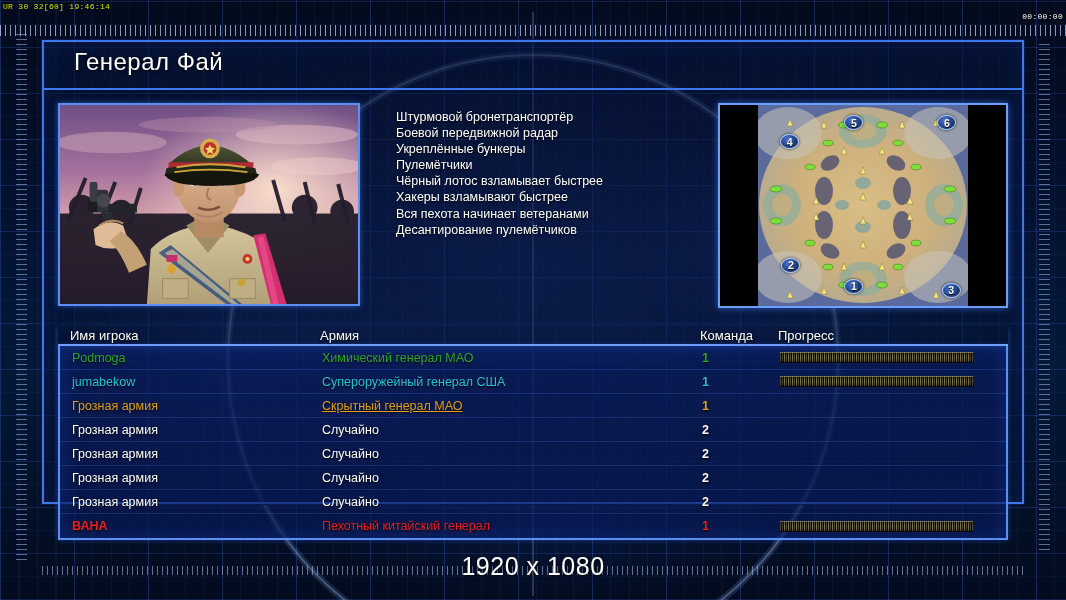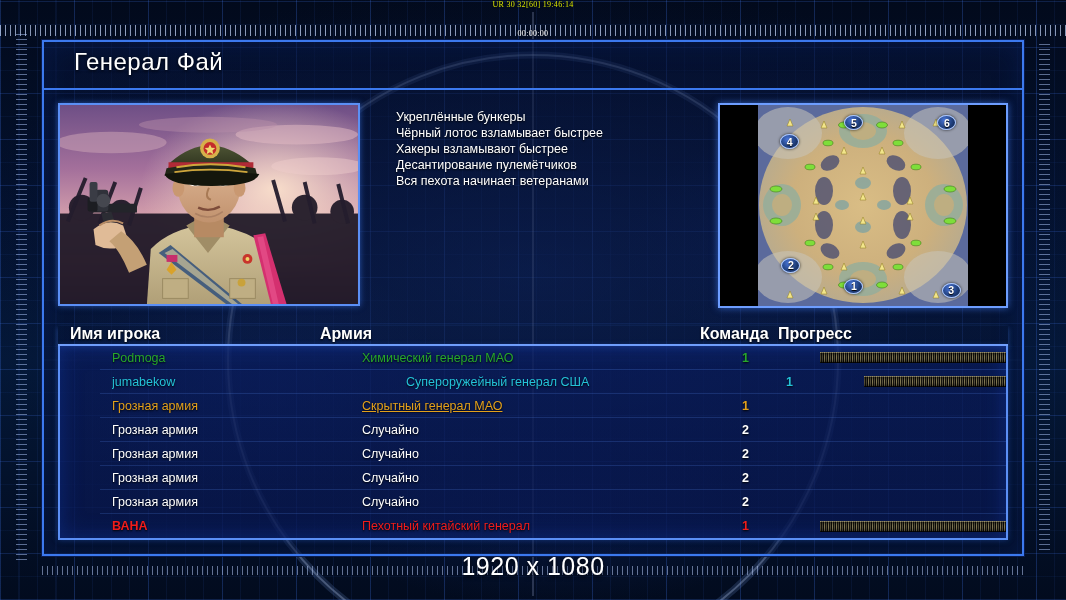"UR 30 32[60] 19:46:14" .topbar { flex-direction: column -> none; font-family: Liberation Serif, serif -> Liberation Mono, monospace }
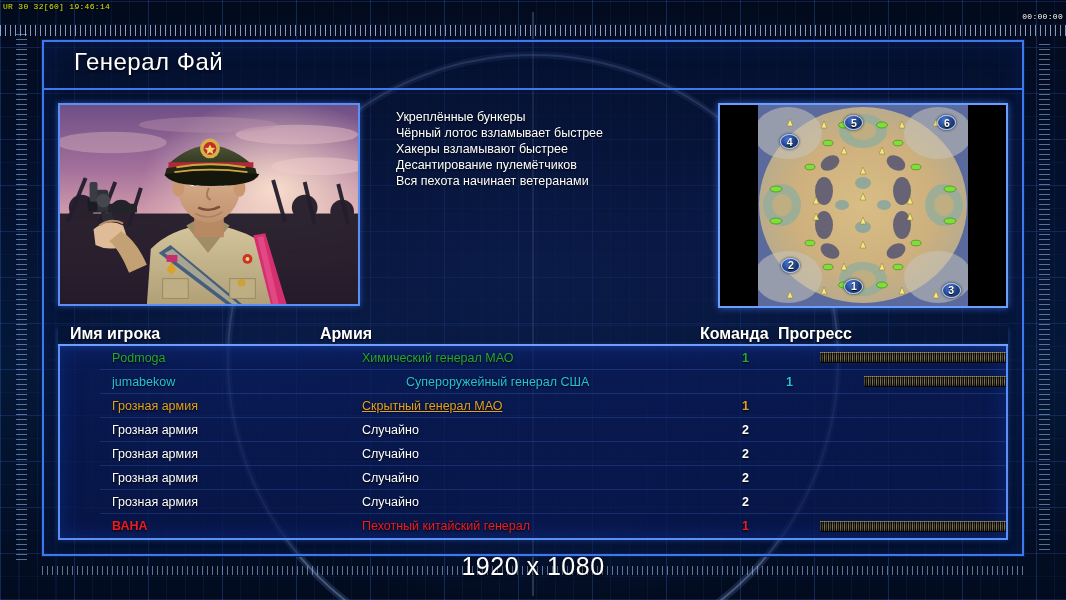"Генерал Фай" .panel { height: 516px -> 464px }
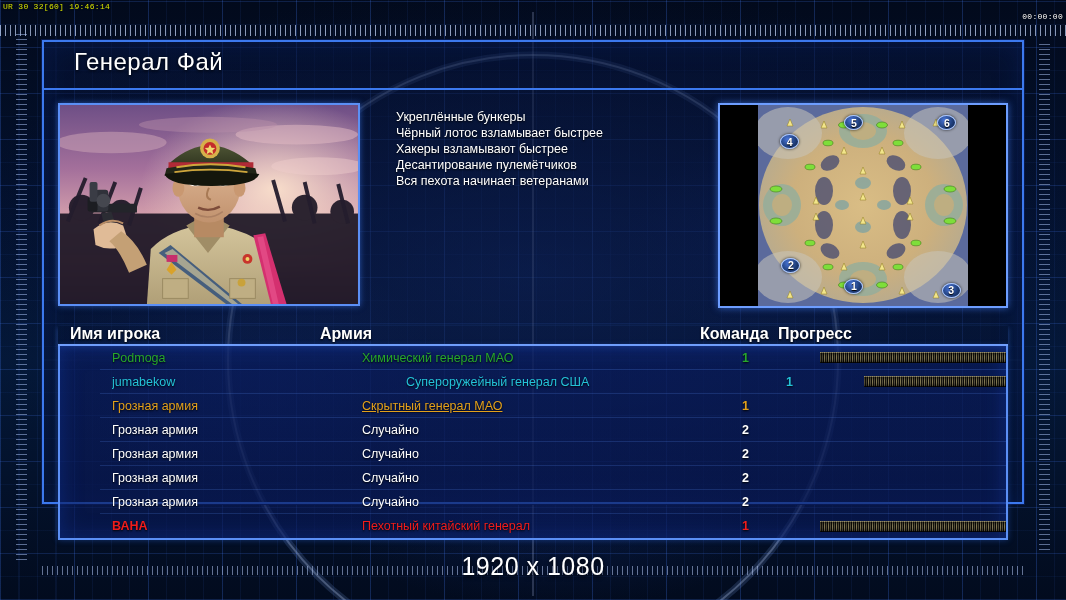"Штурмовой бронетранспортёр" li { html: none -> <li>Штурмовой бронетранспортёр</li> }
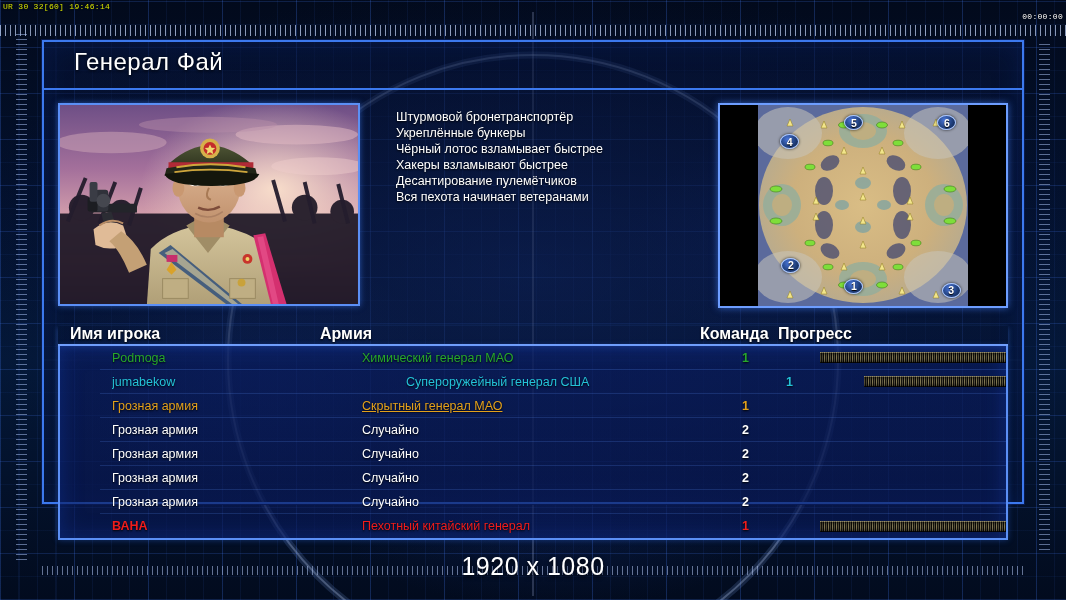"Боевой передвижной радар" li { html: none -> <li>Боевой передвижной радар</li> }
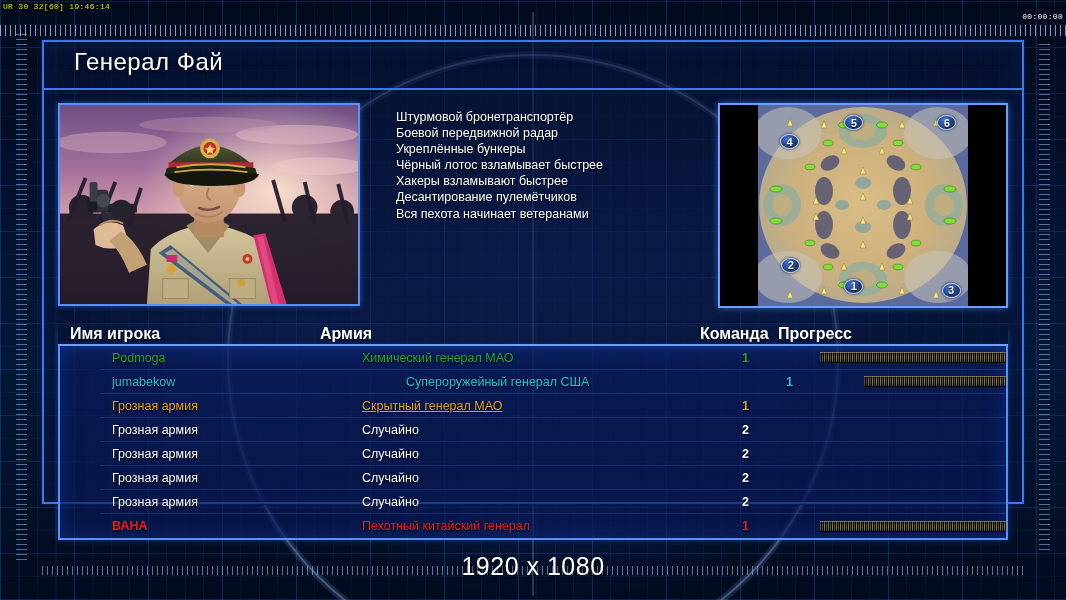"Пулемётчики" li { html: none -> <li>Пулемётчики</li> }
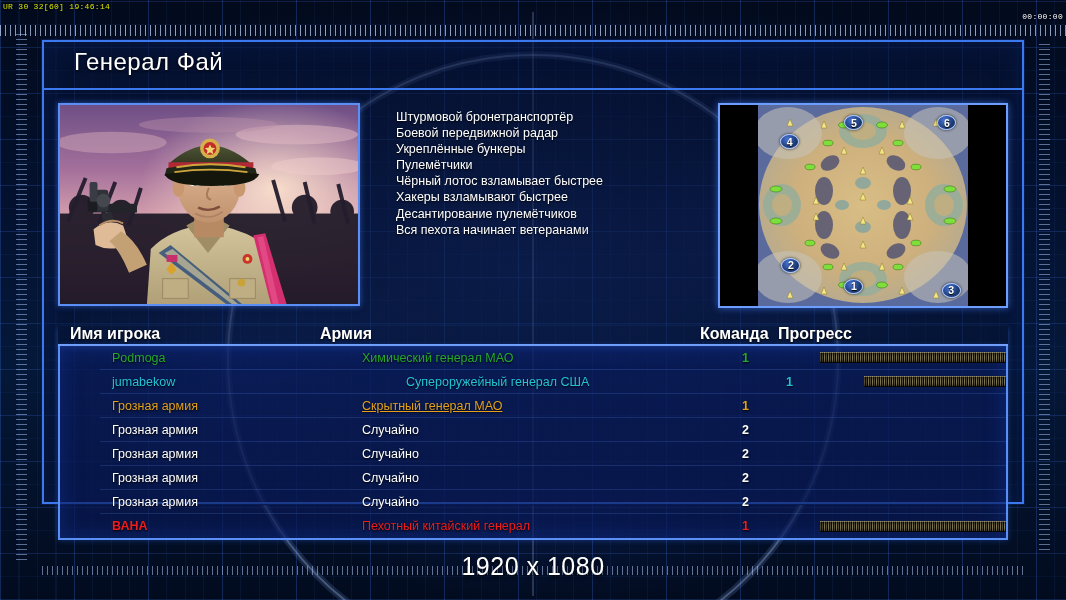"Десантирование пулемётчиков" li { order: before "Вся пехота начинает ветеранами" -> after "Вся пехота начинает ветеранами" }
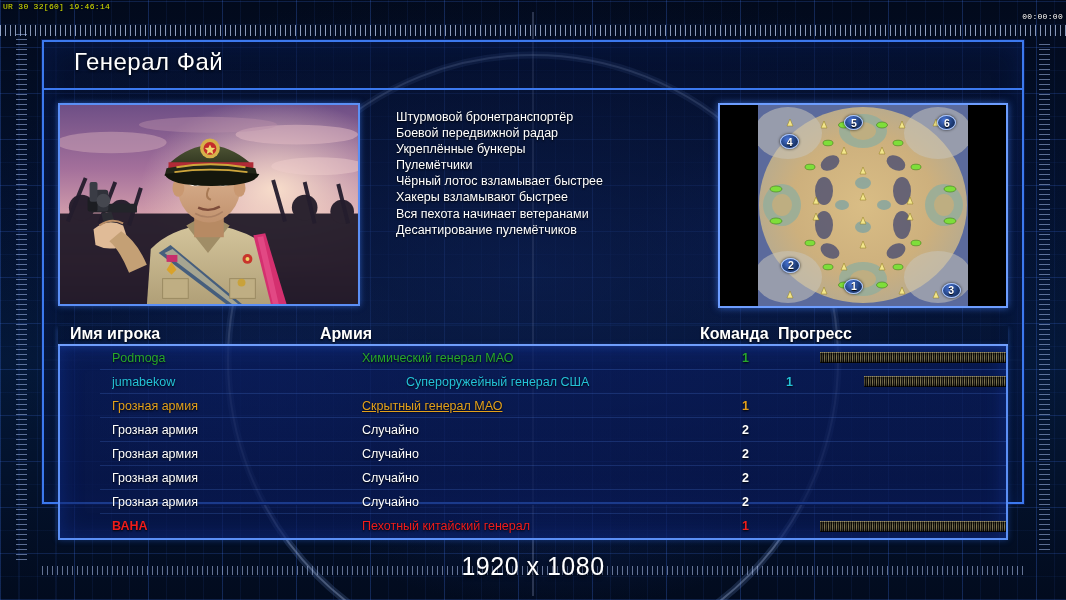"Имя игрока" .thead span { font-size: 16px -> 13px; font-weight: bold -> normal }
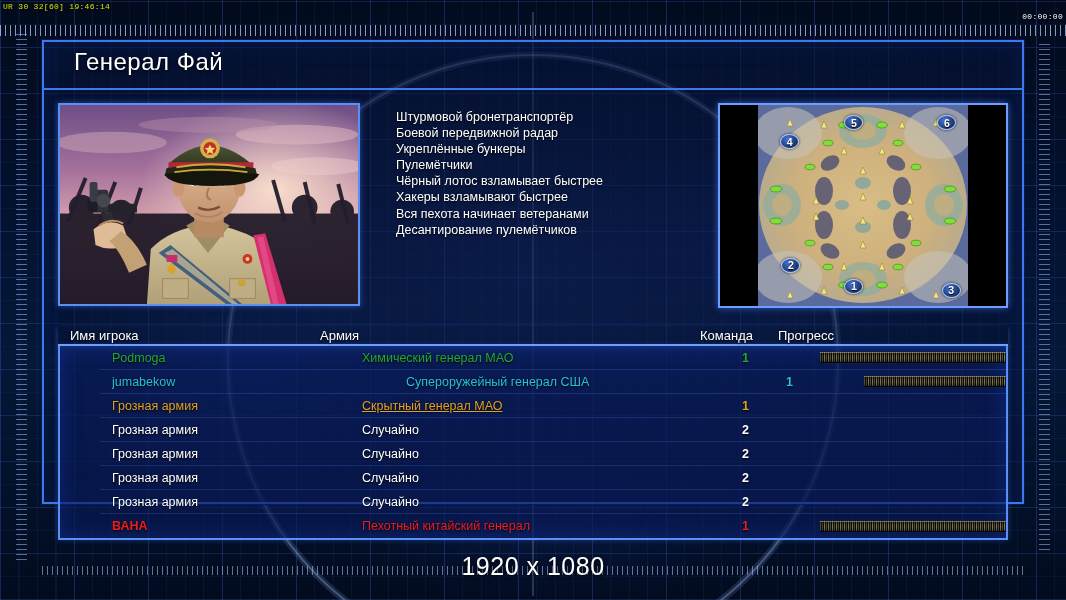"Podmoga" .tbody { padding-left: 40px -> none }
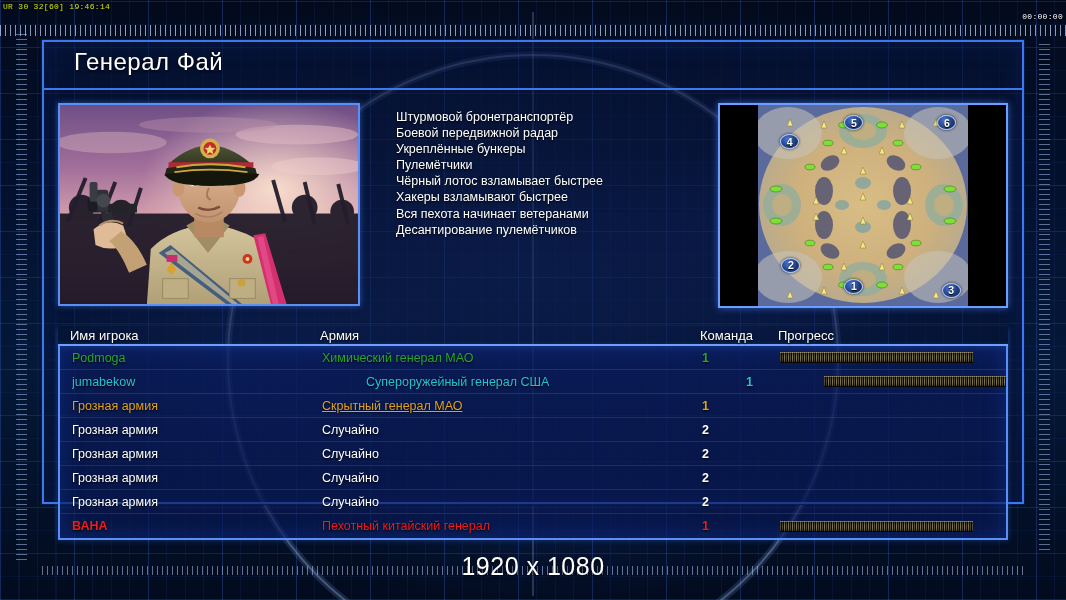"Супероружейный генерал США" span.cell { margin-left: 44px -> none }
